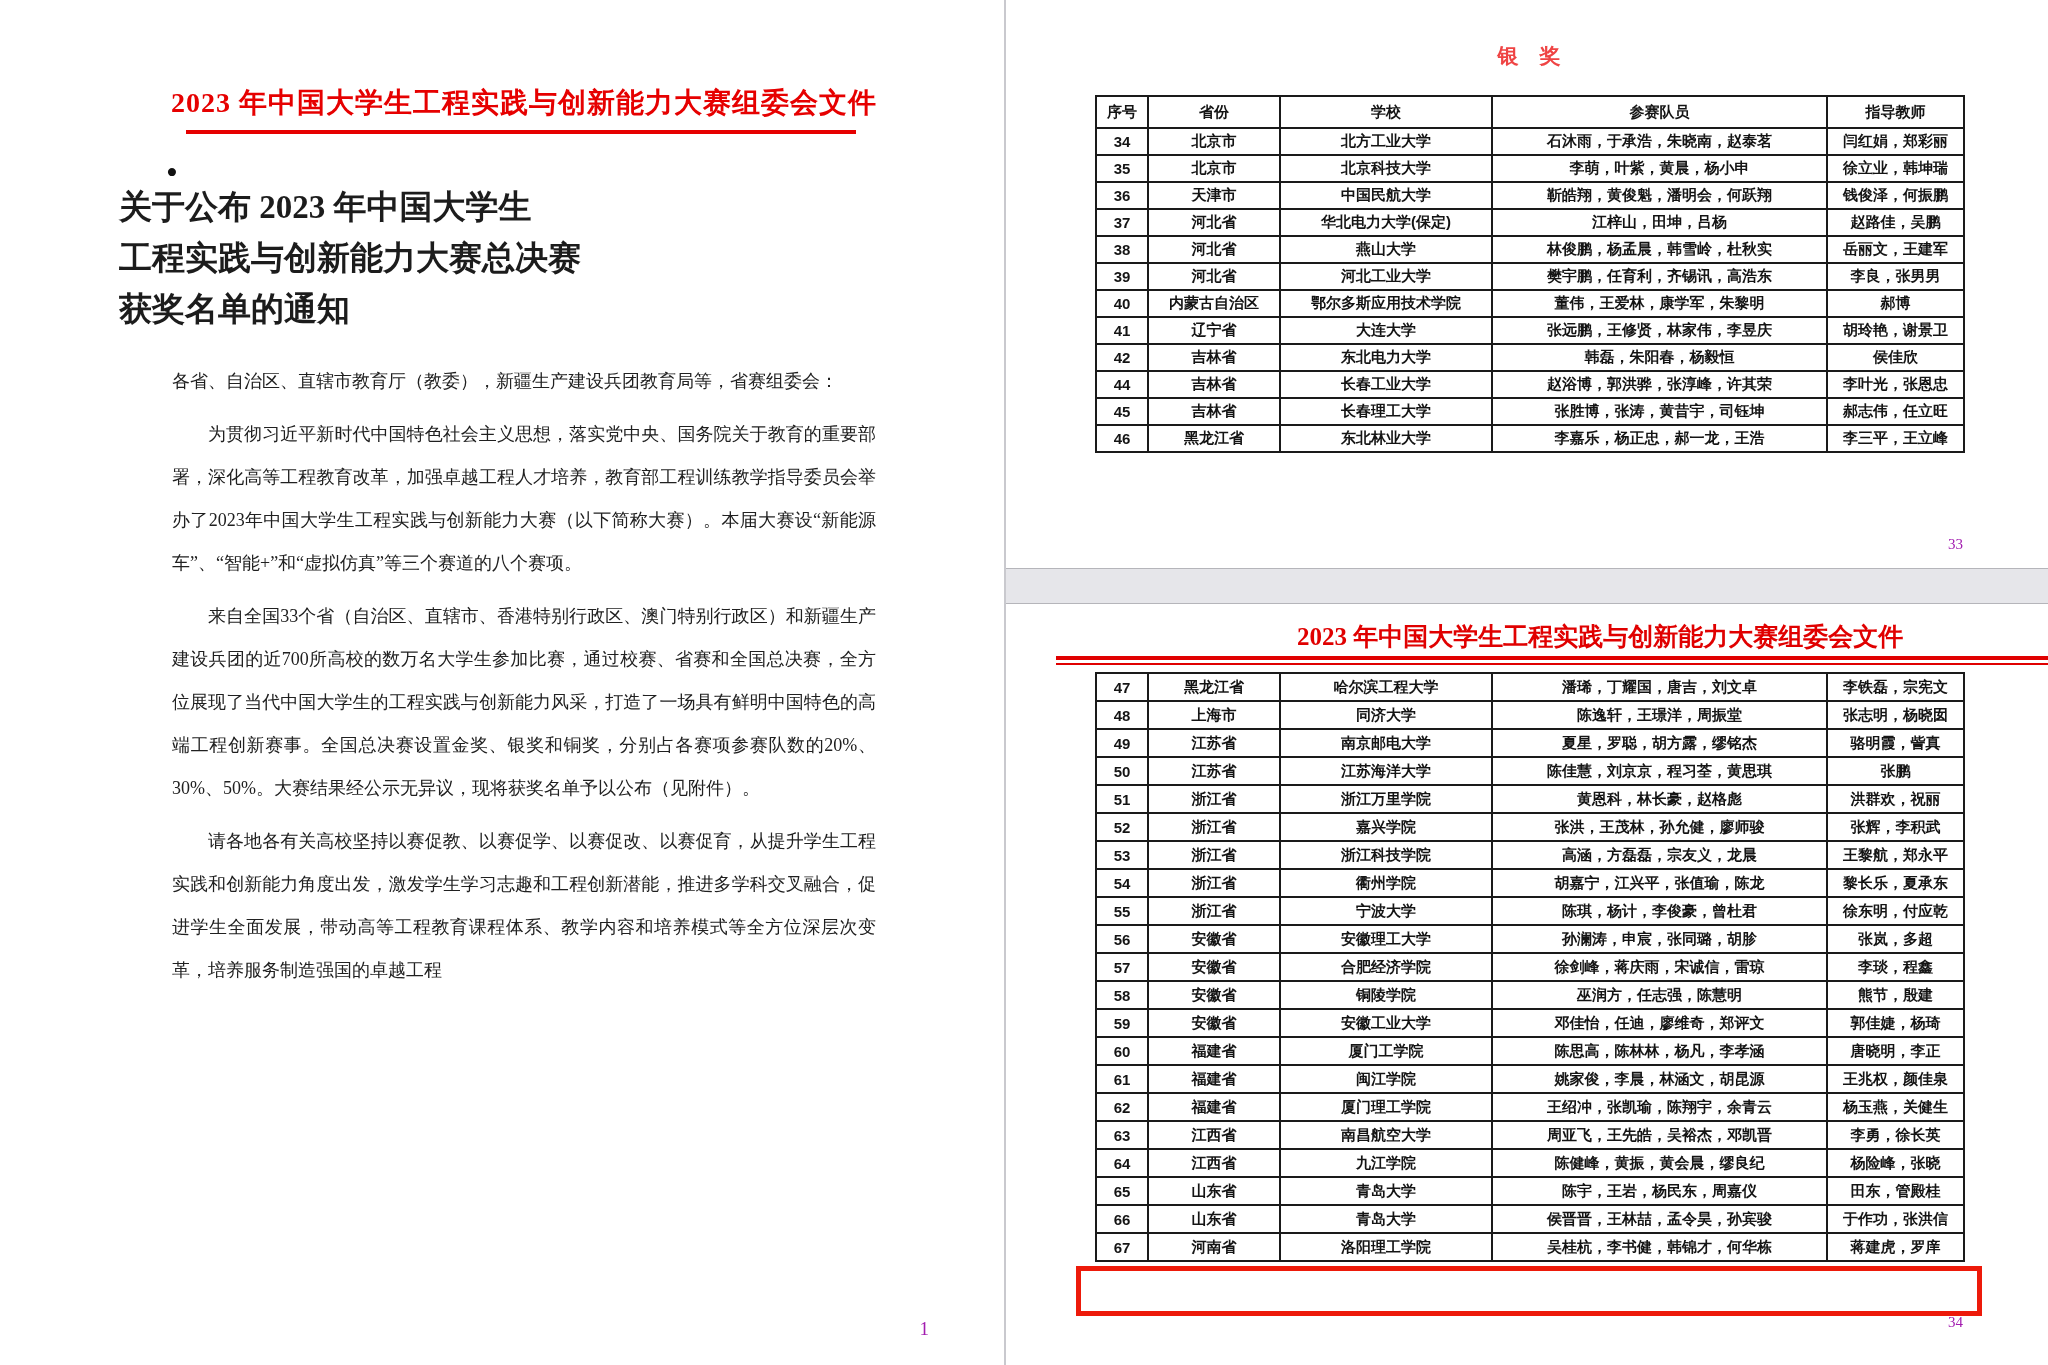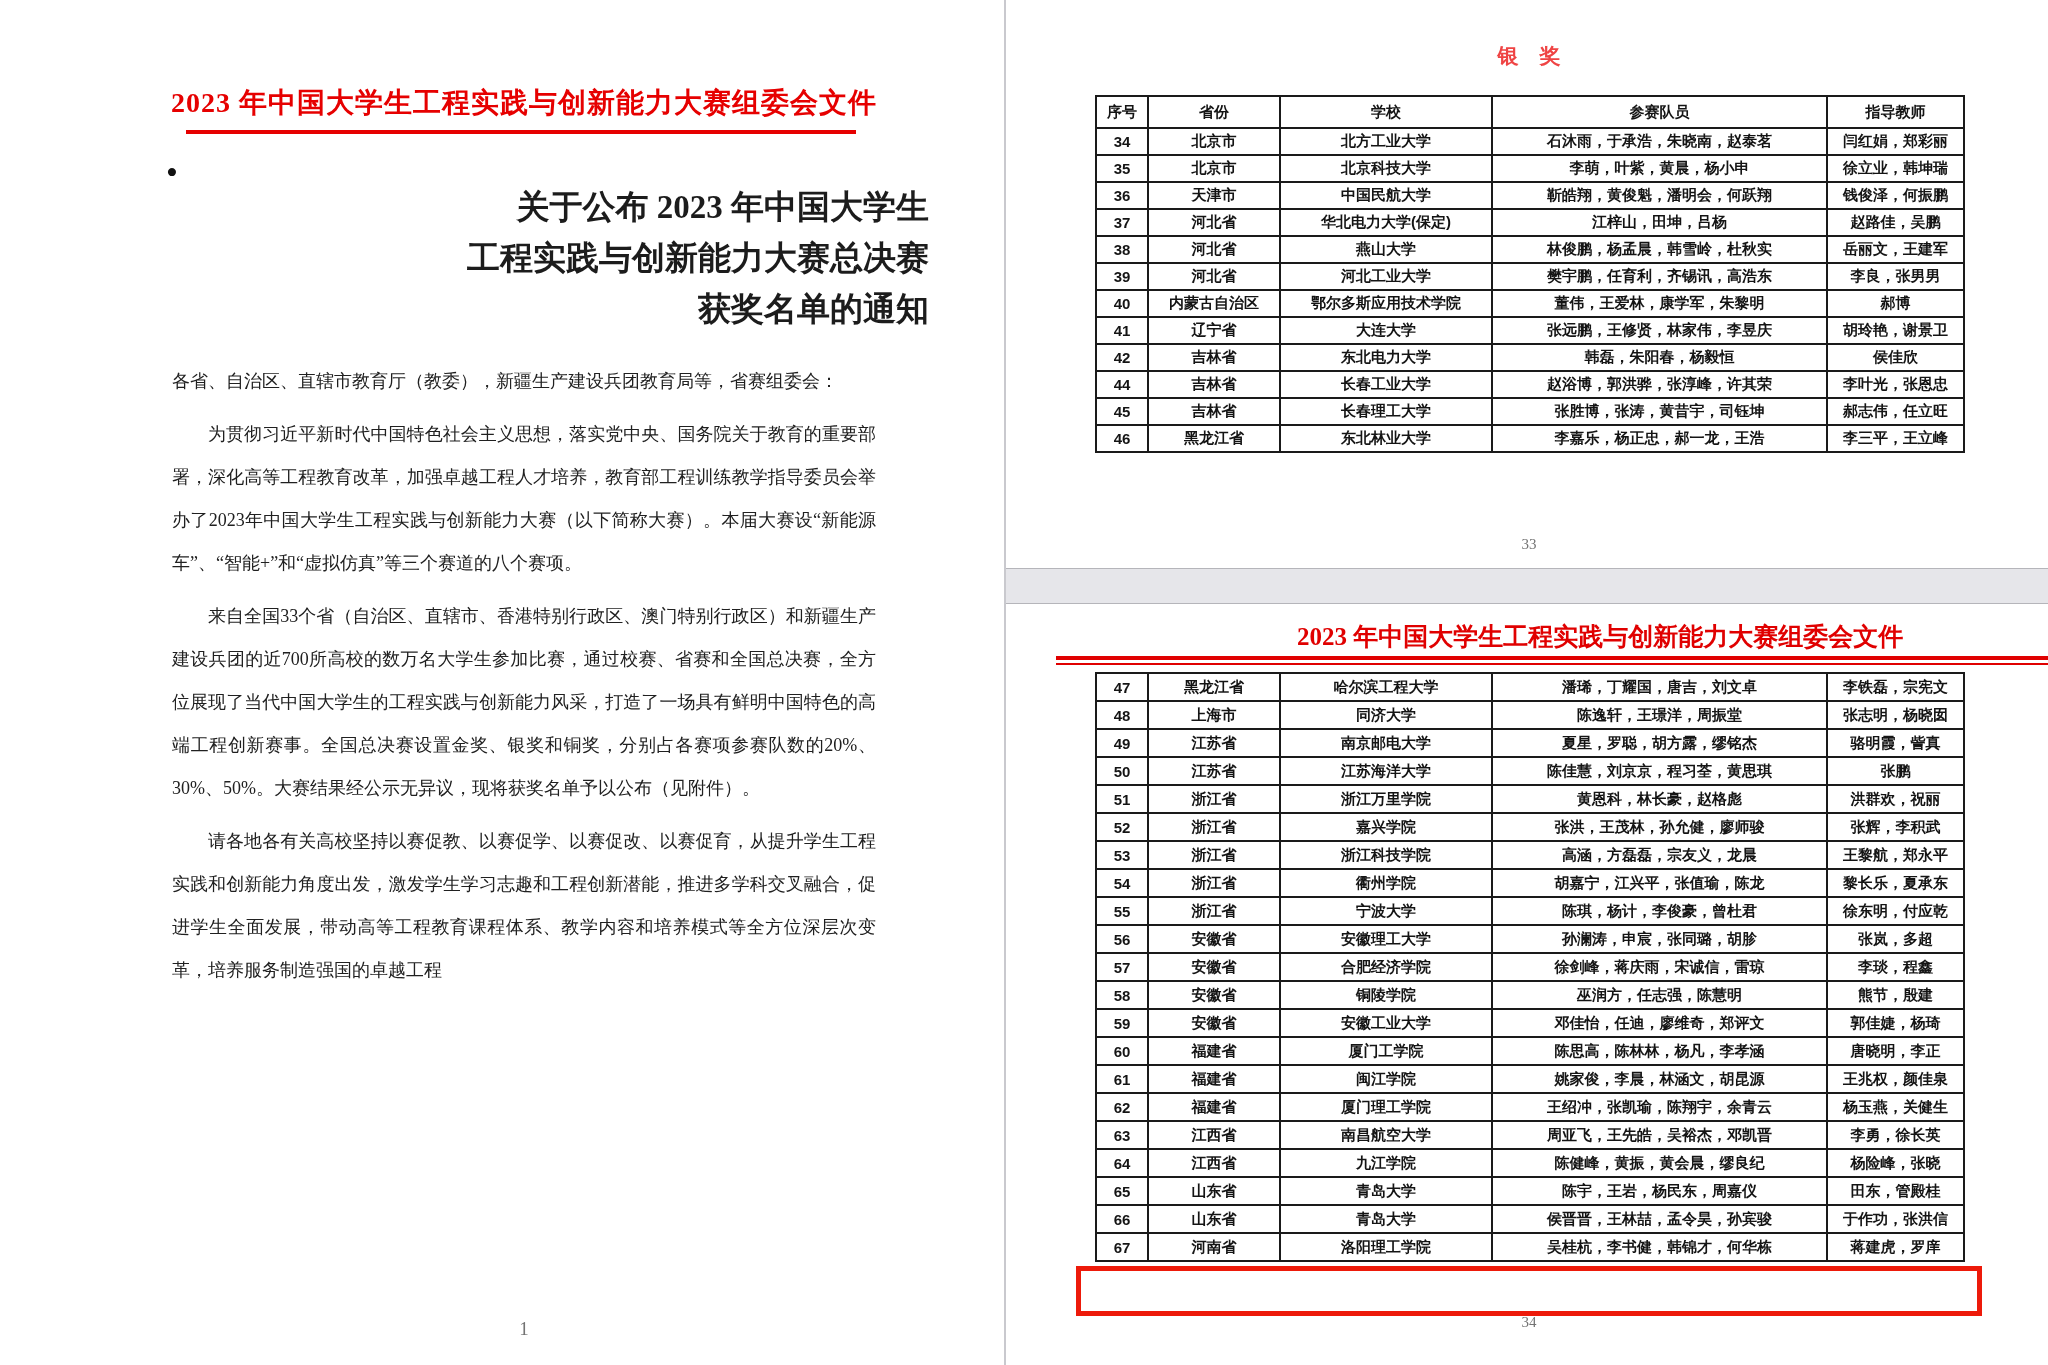"关于公布 2023 年中国大学生" .doc-title { text-align: right -> left }
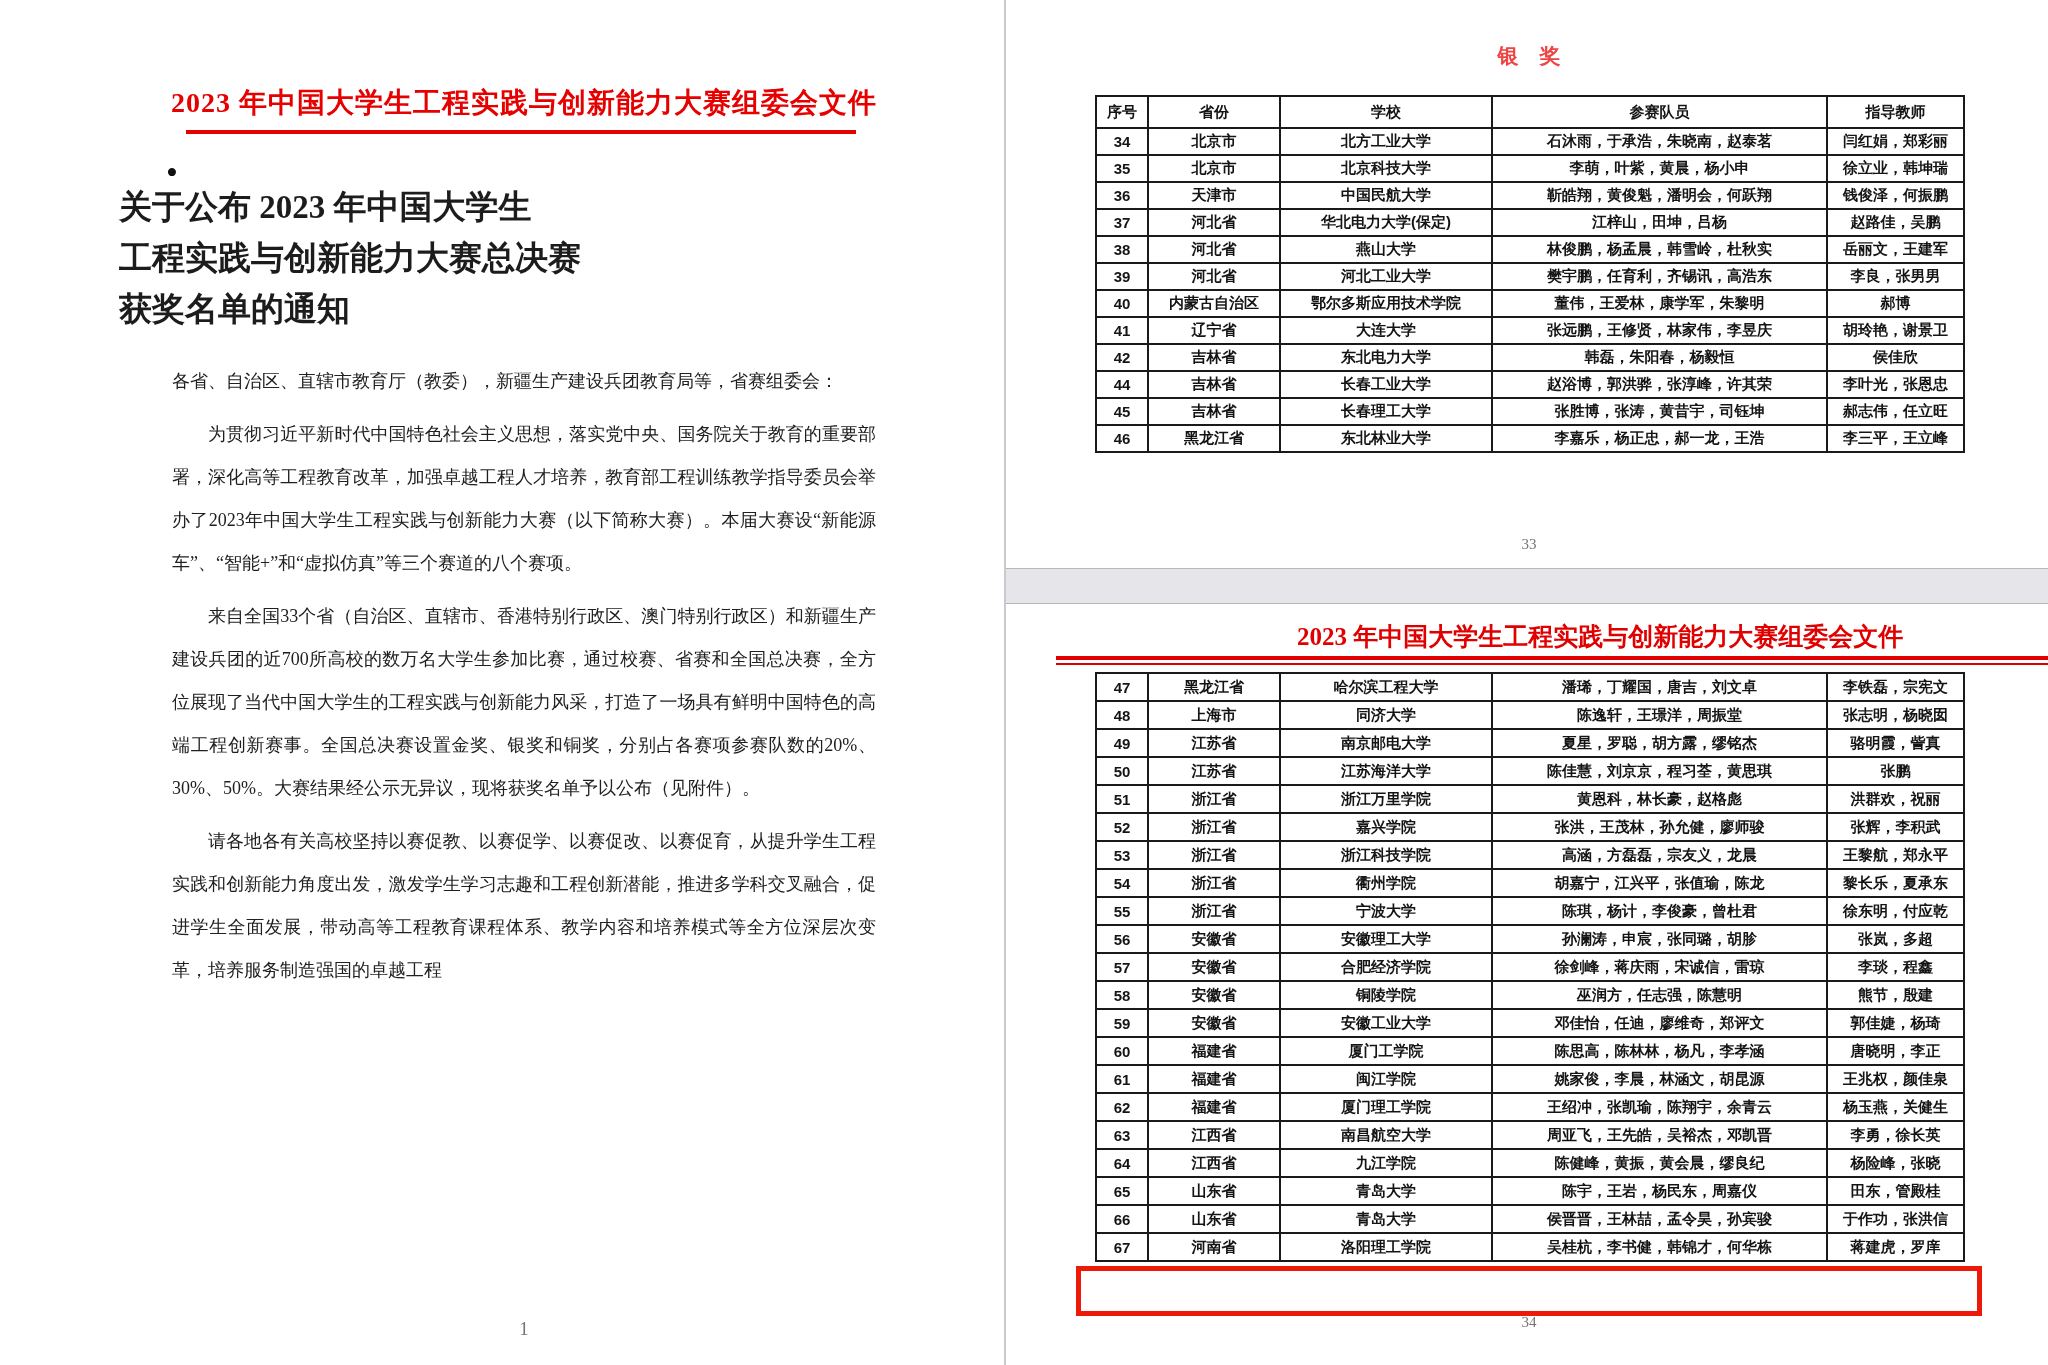"33" .pageno { color: #737373 -> #a21caf; text-align: center -> right }
